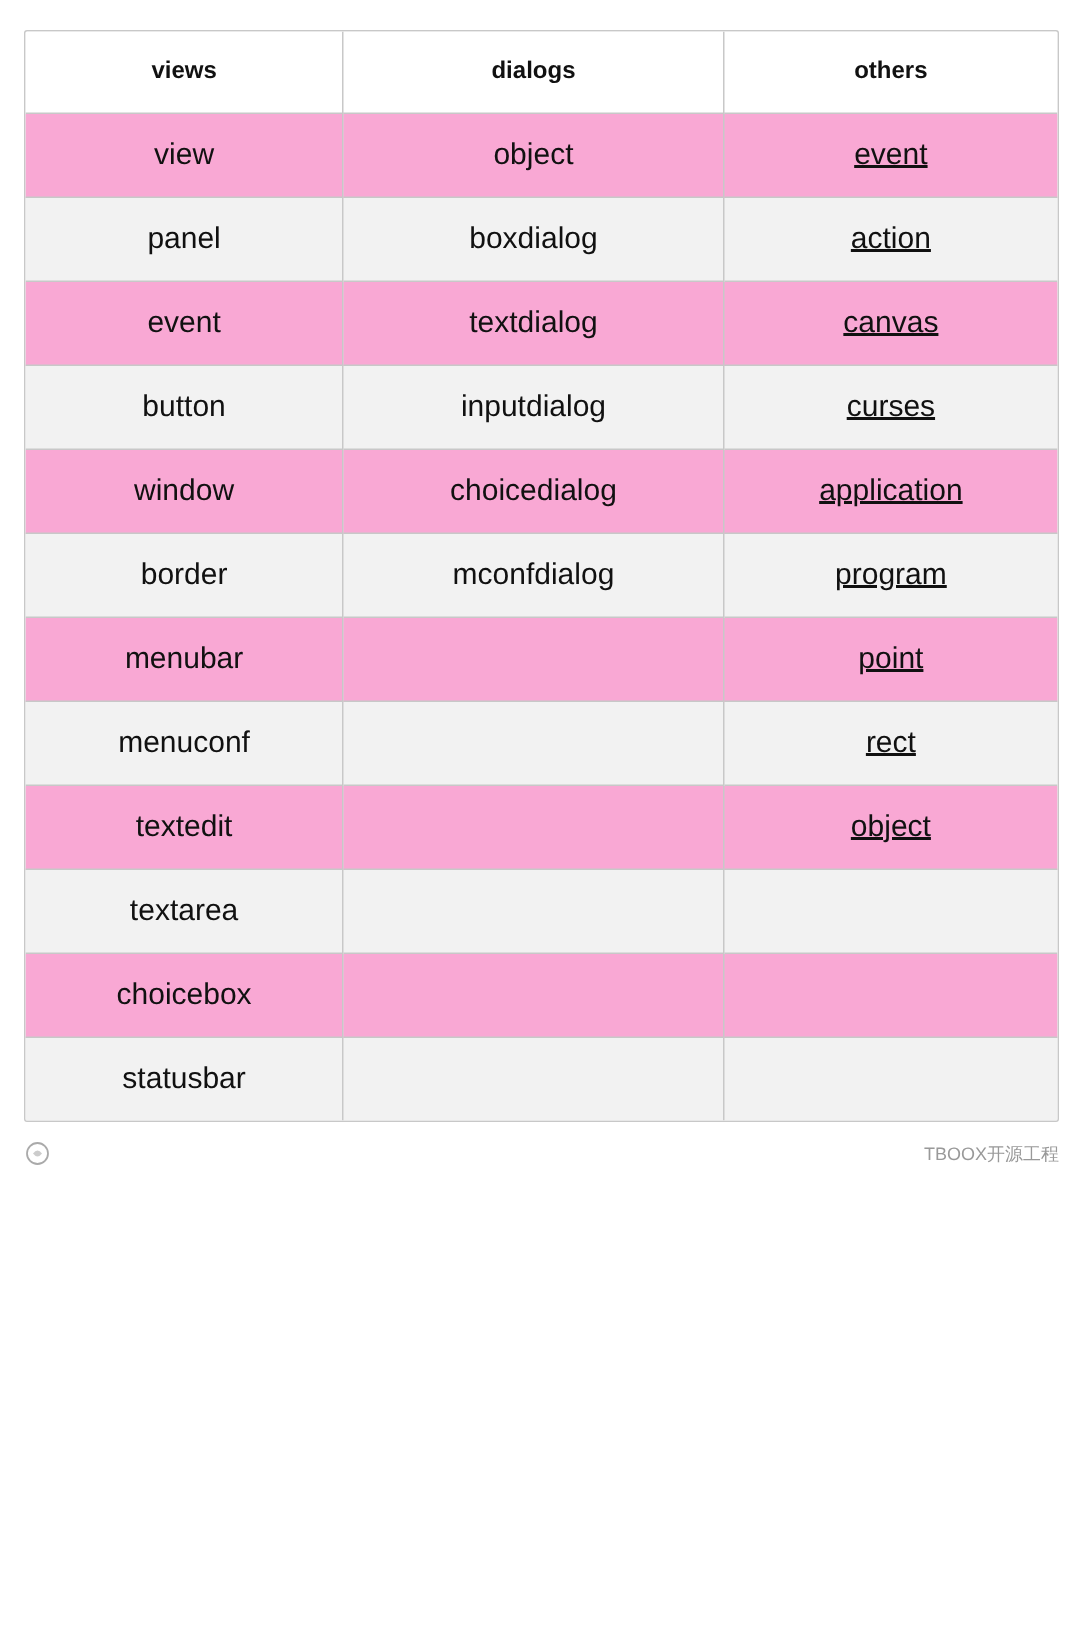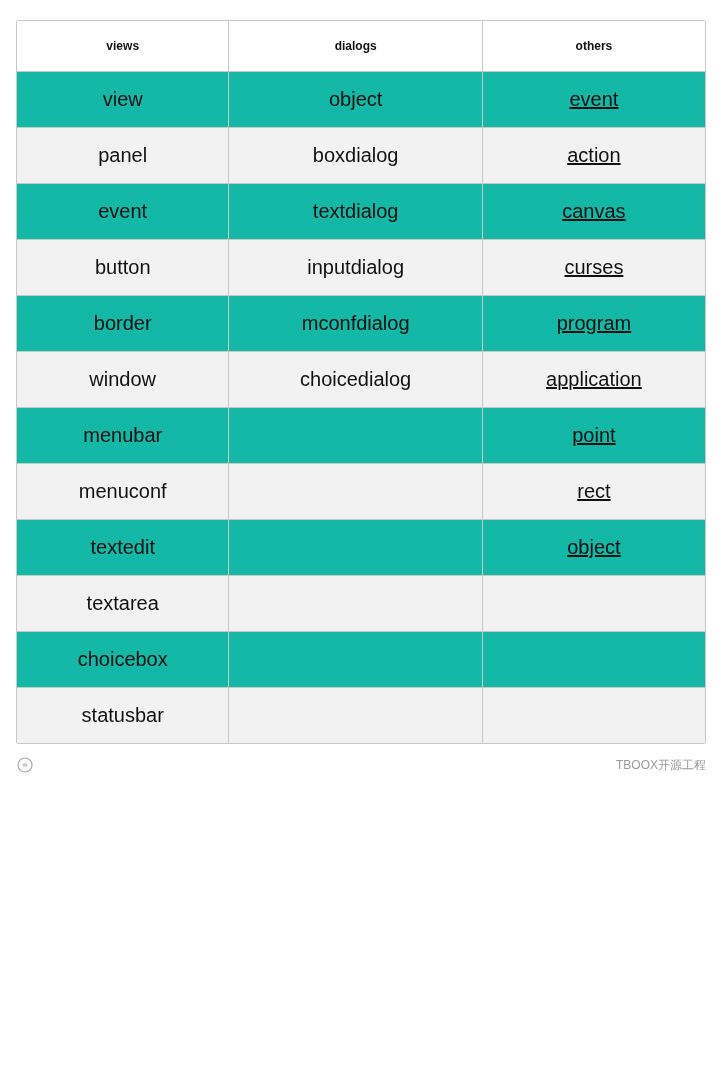"views" thead th { font-size: 12px -> 16px }
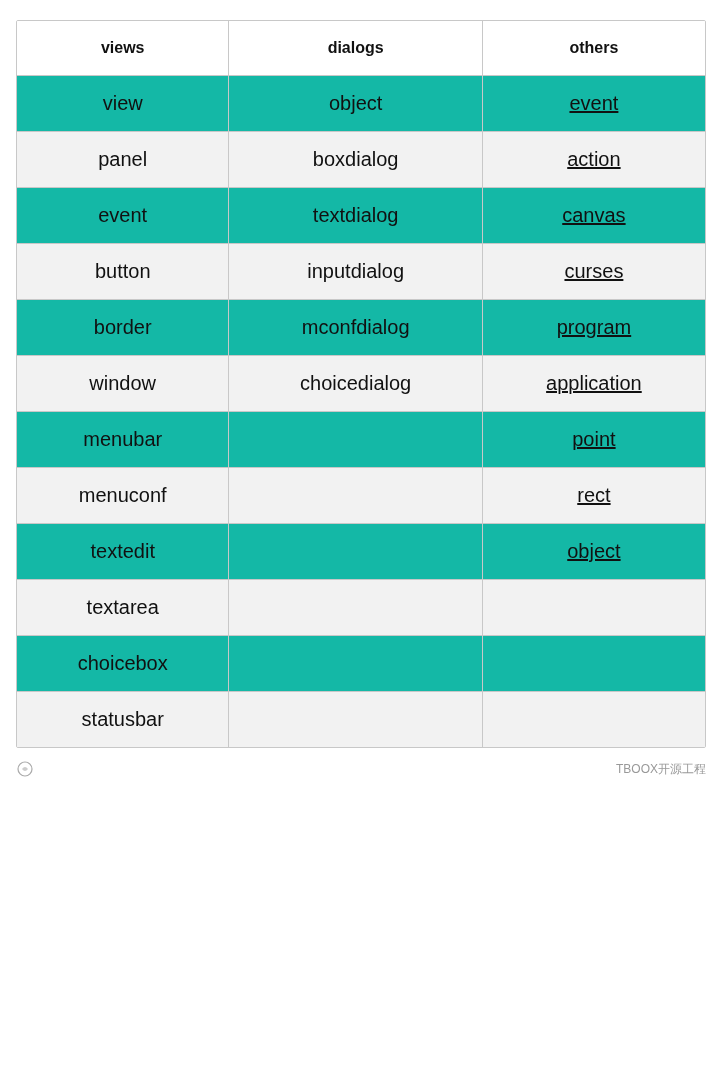"view" tbody tr { background: #14b8a6 -> #f9a8d4 }
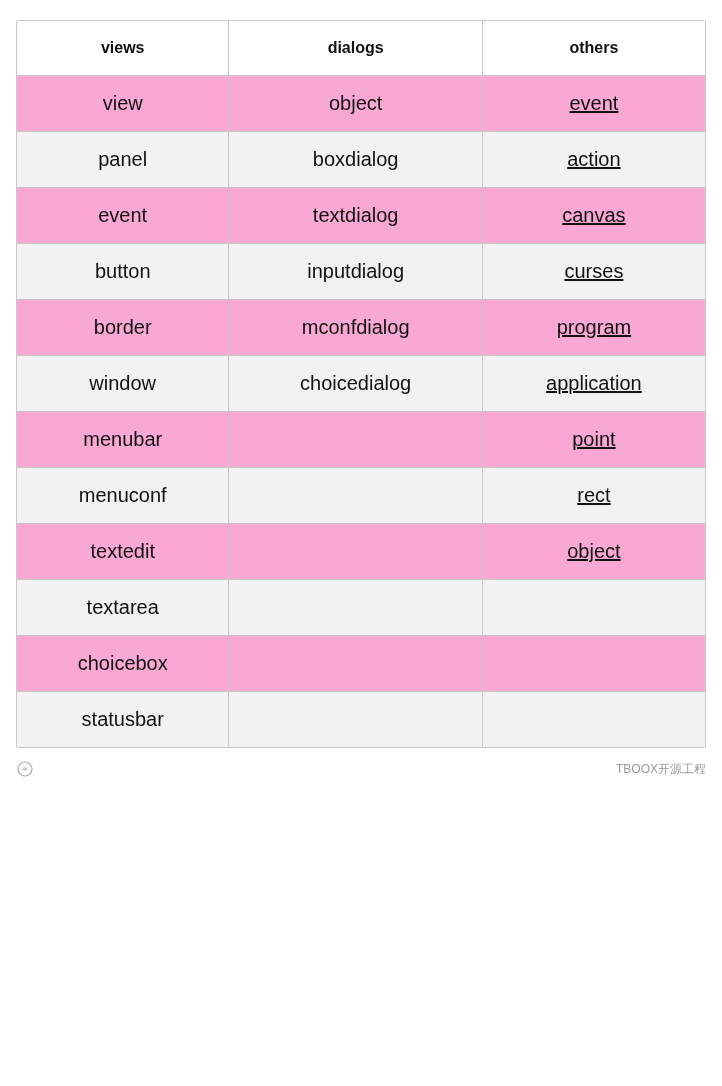"border" tr { order: before "window" -> after "window" }
